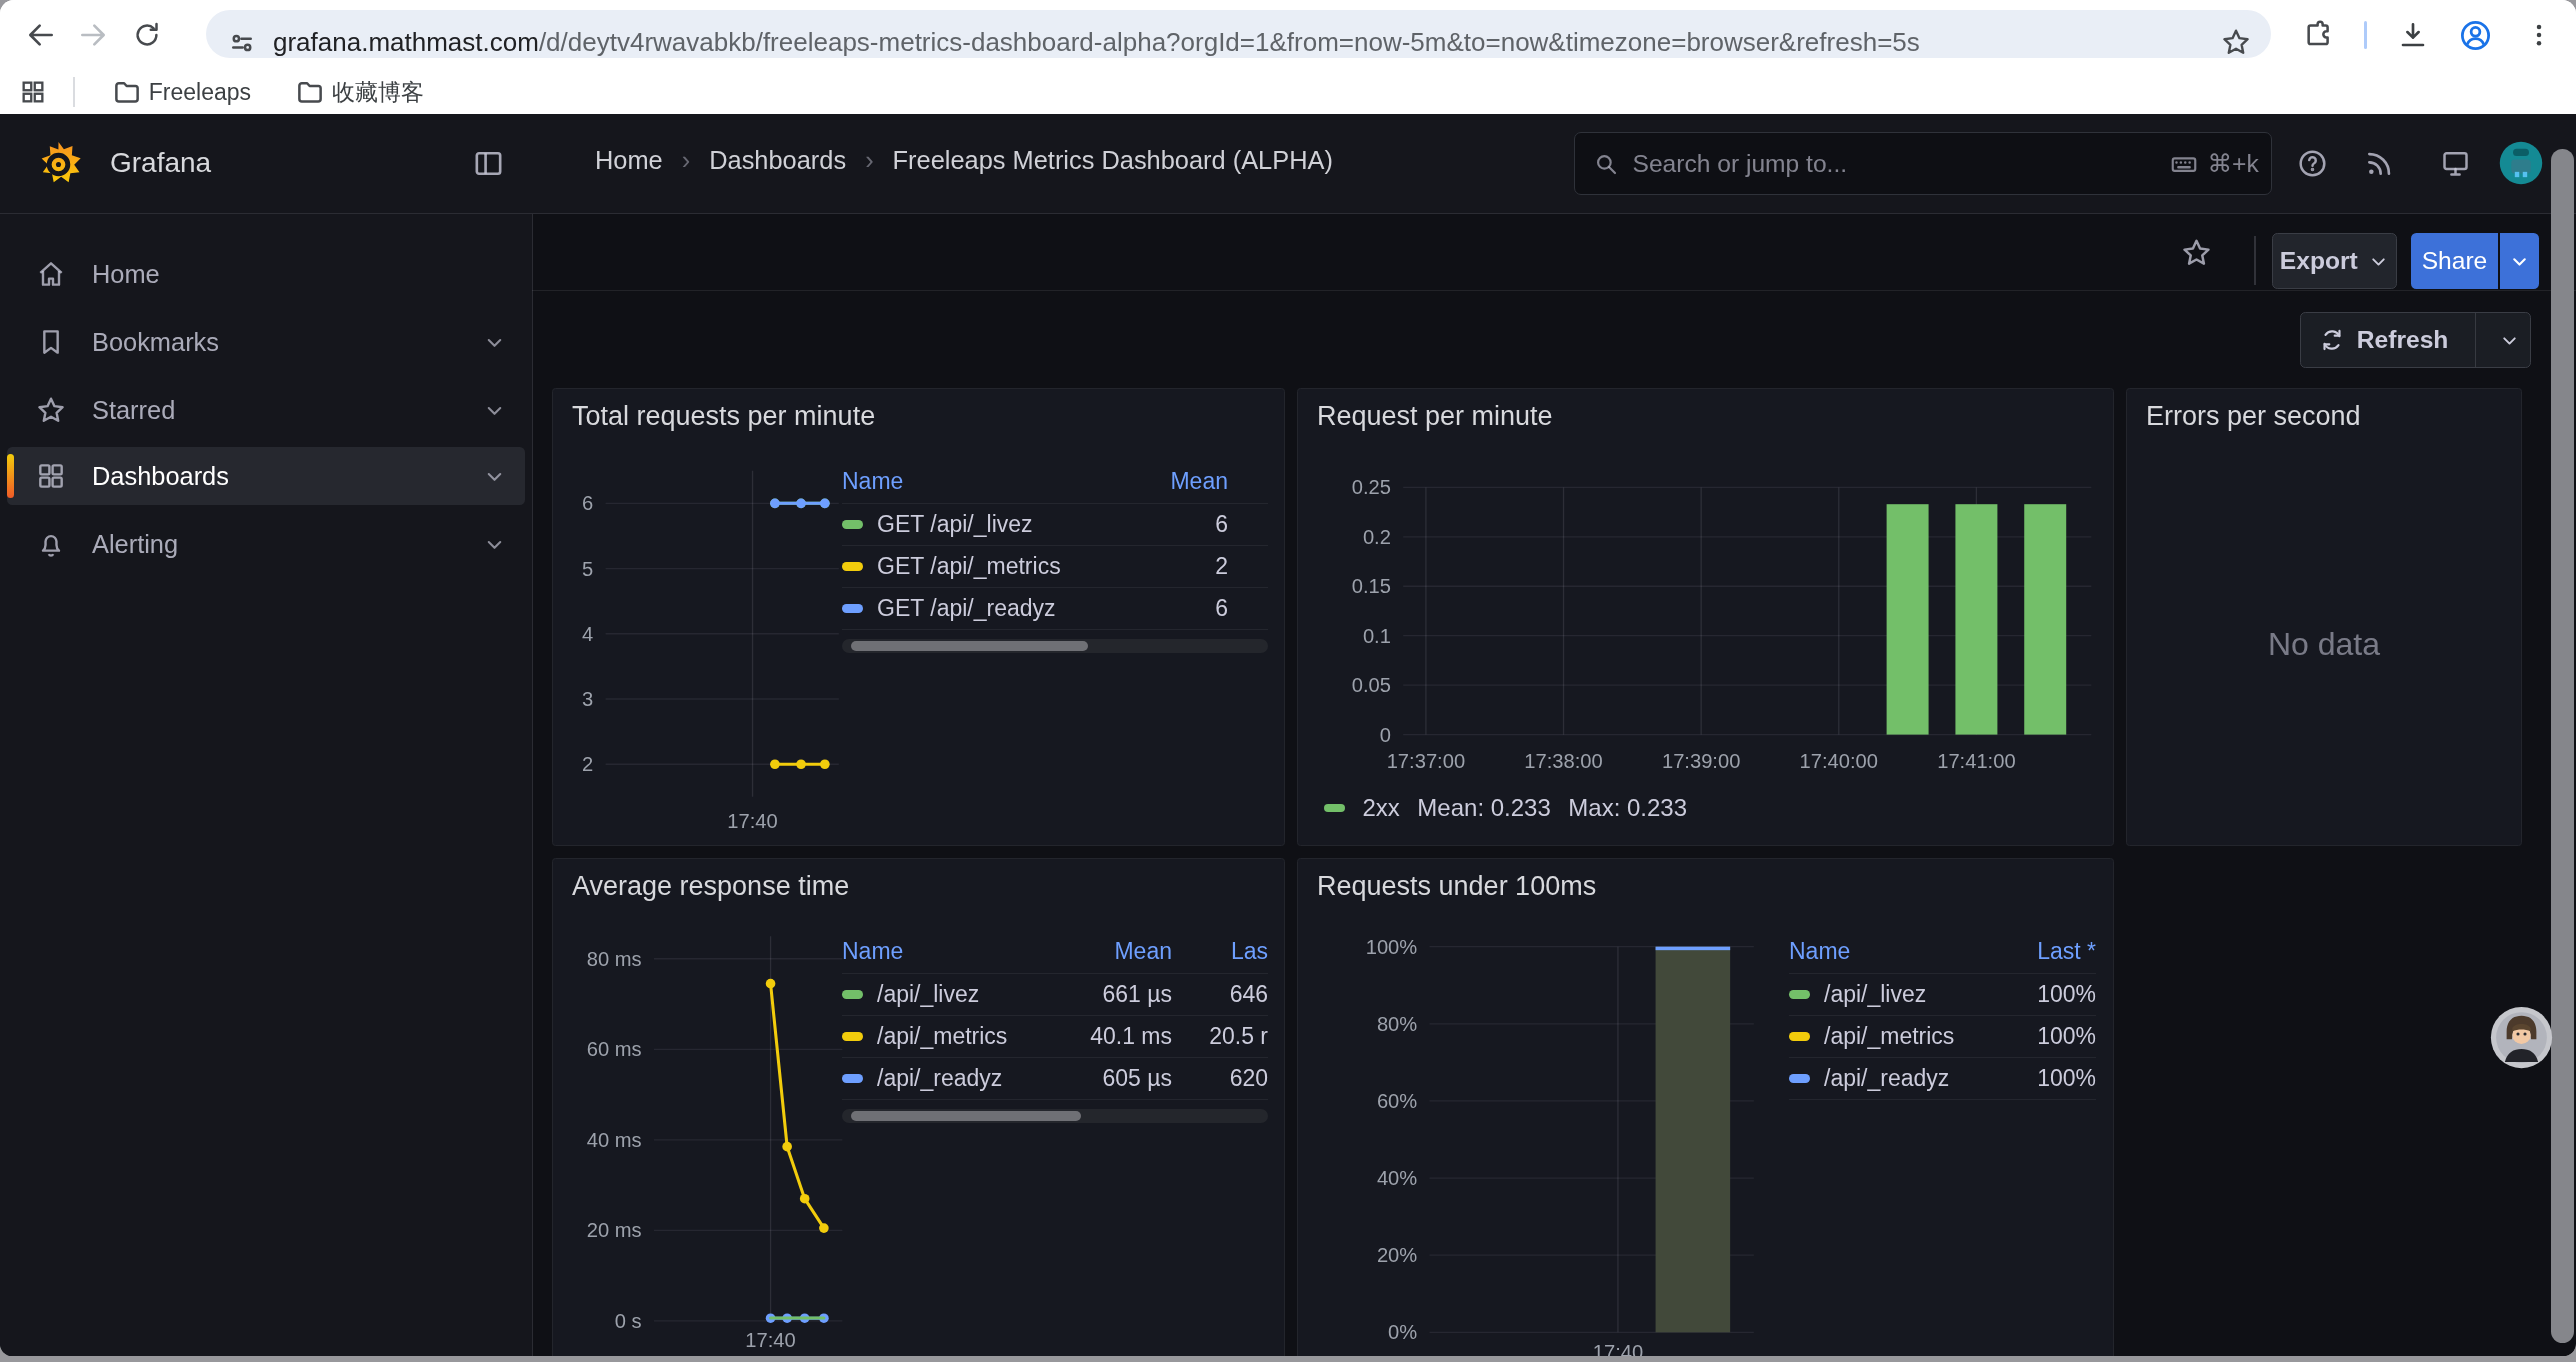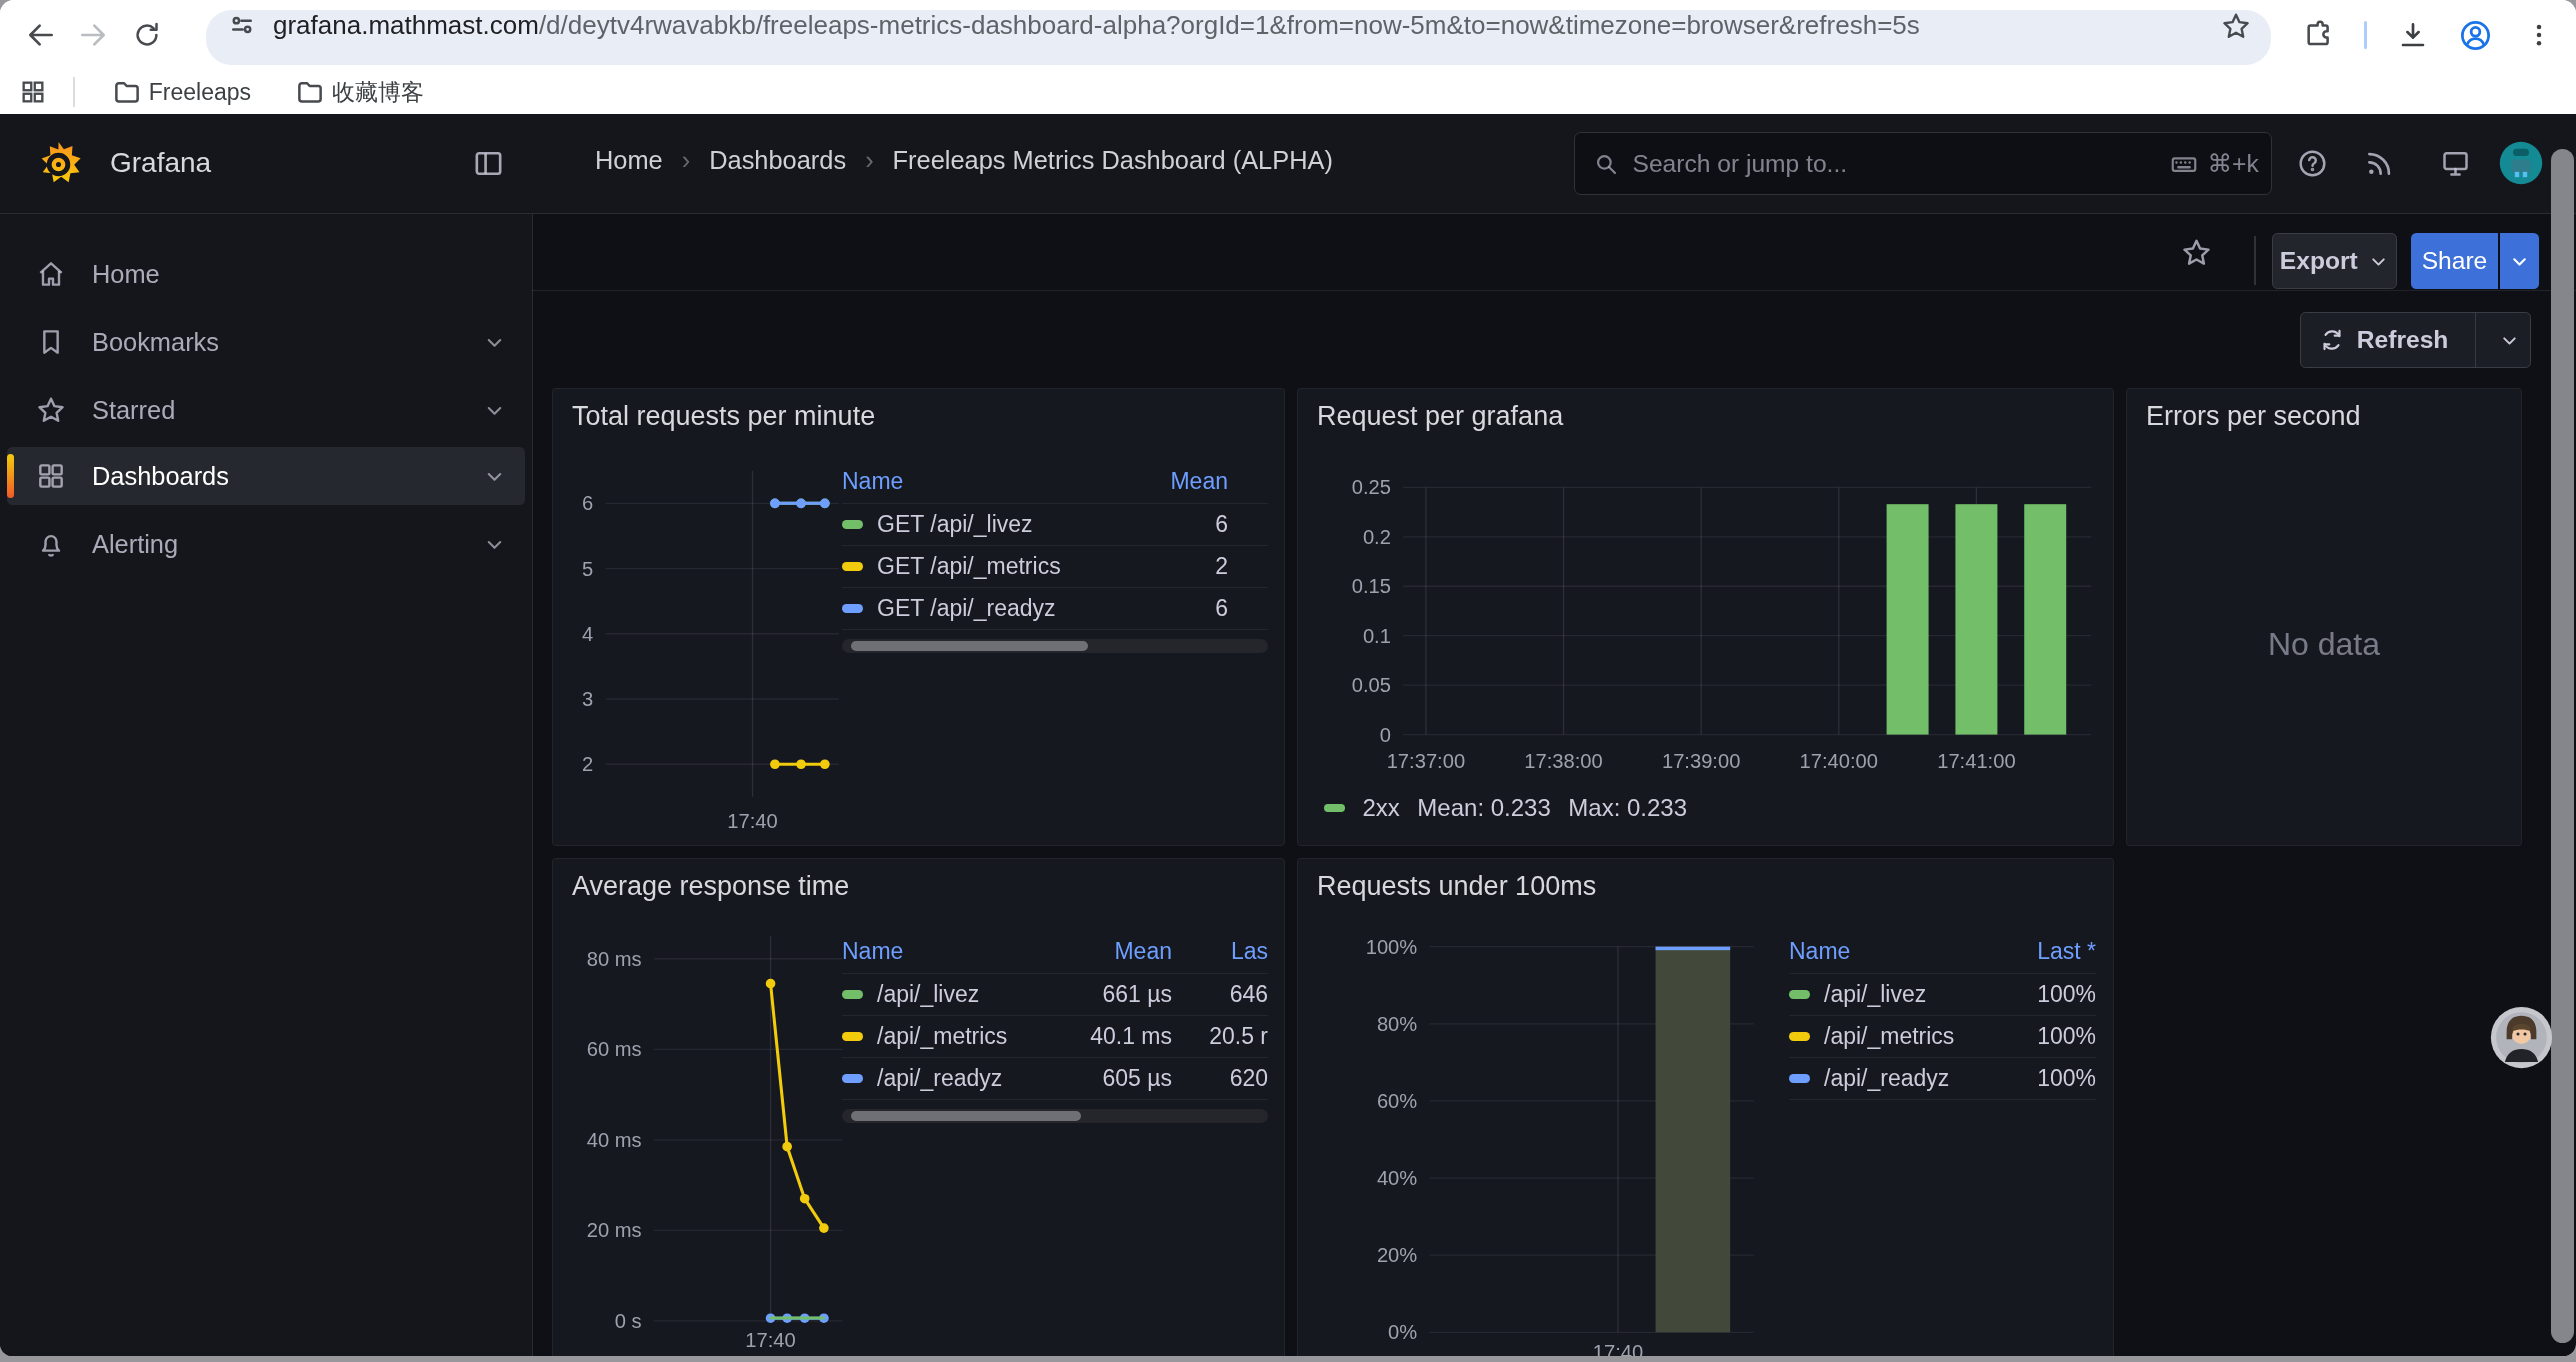"grafana.mathmast.com/d/deytv4rwavabkb/fr" .urlpill { align-items: flex-start -> flex-end; height: 55px -> 48px }
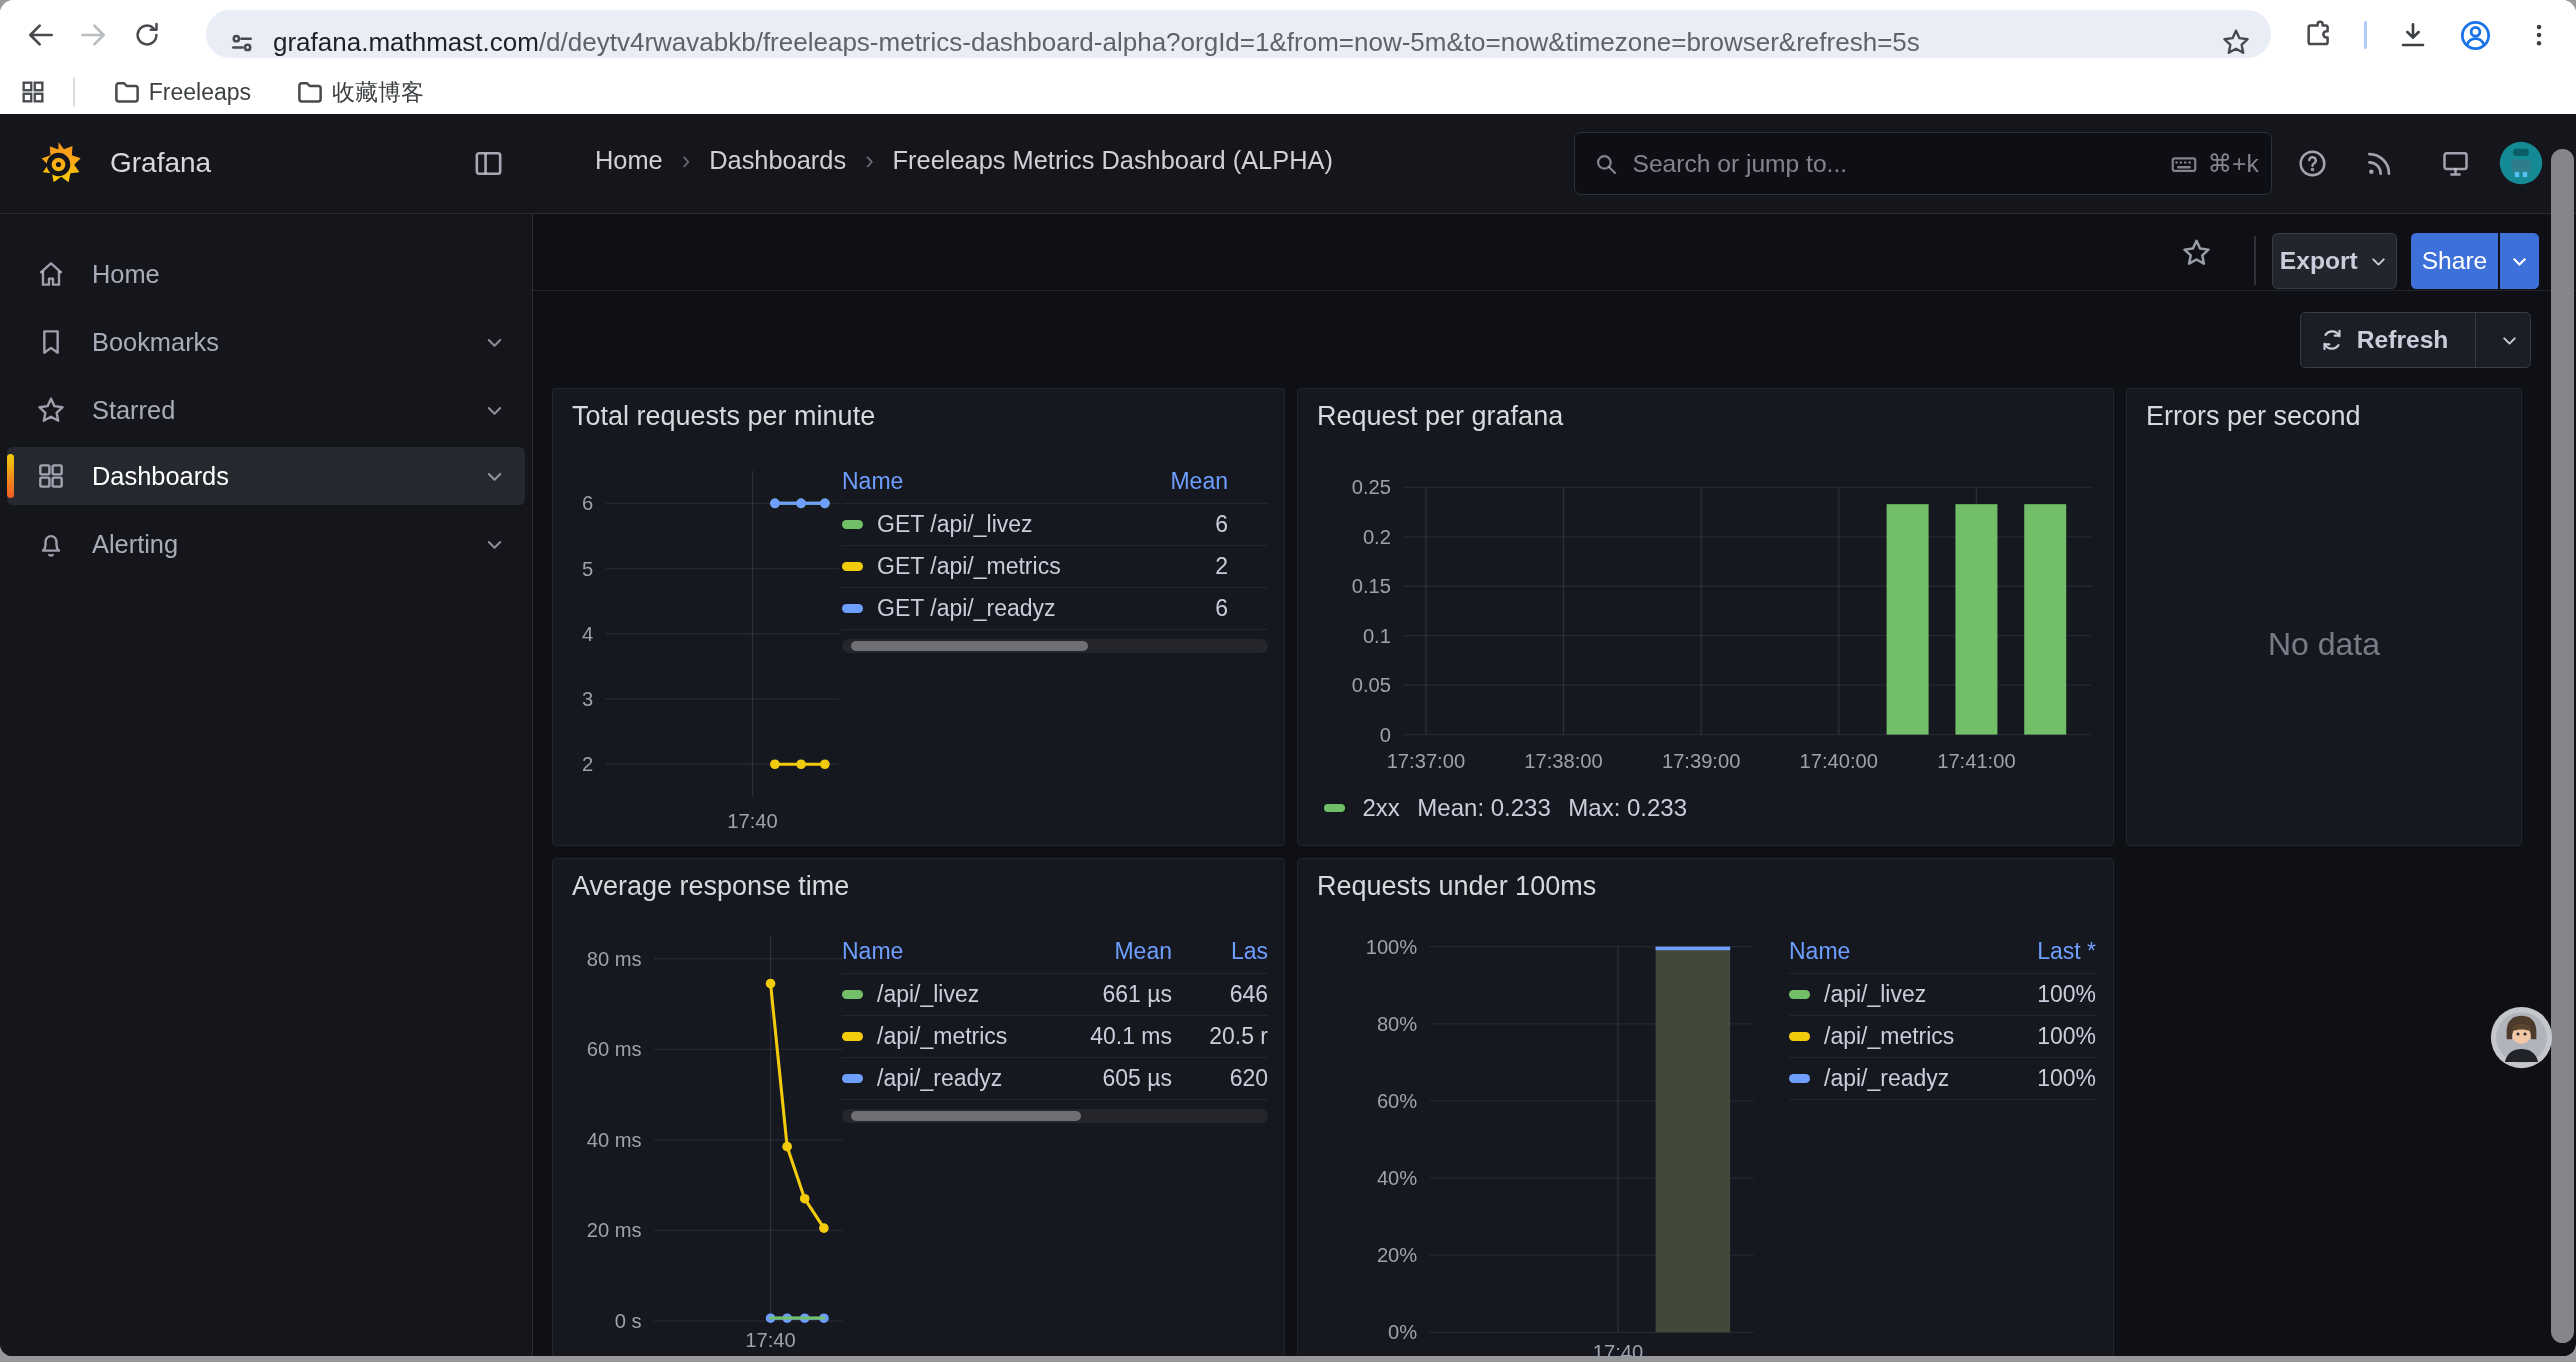"Request per grafana" div.ptitle { text: grafana -> minute }
